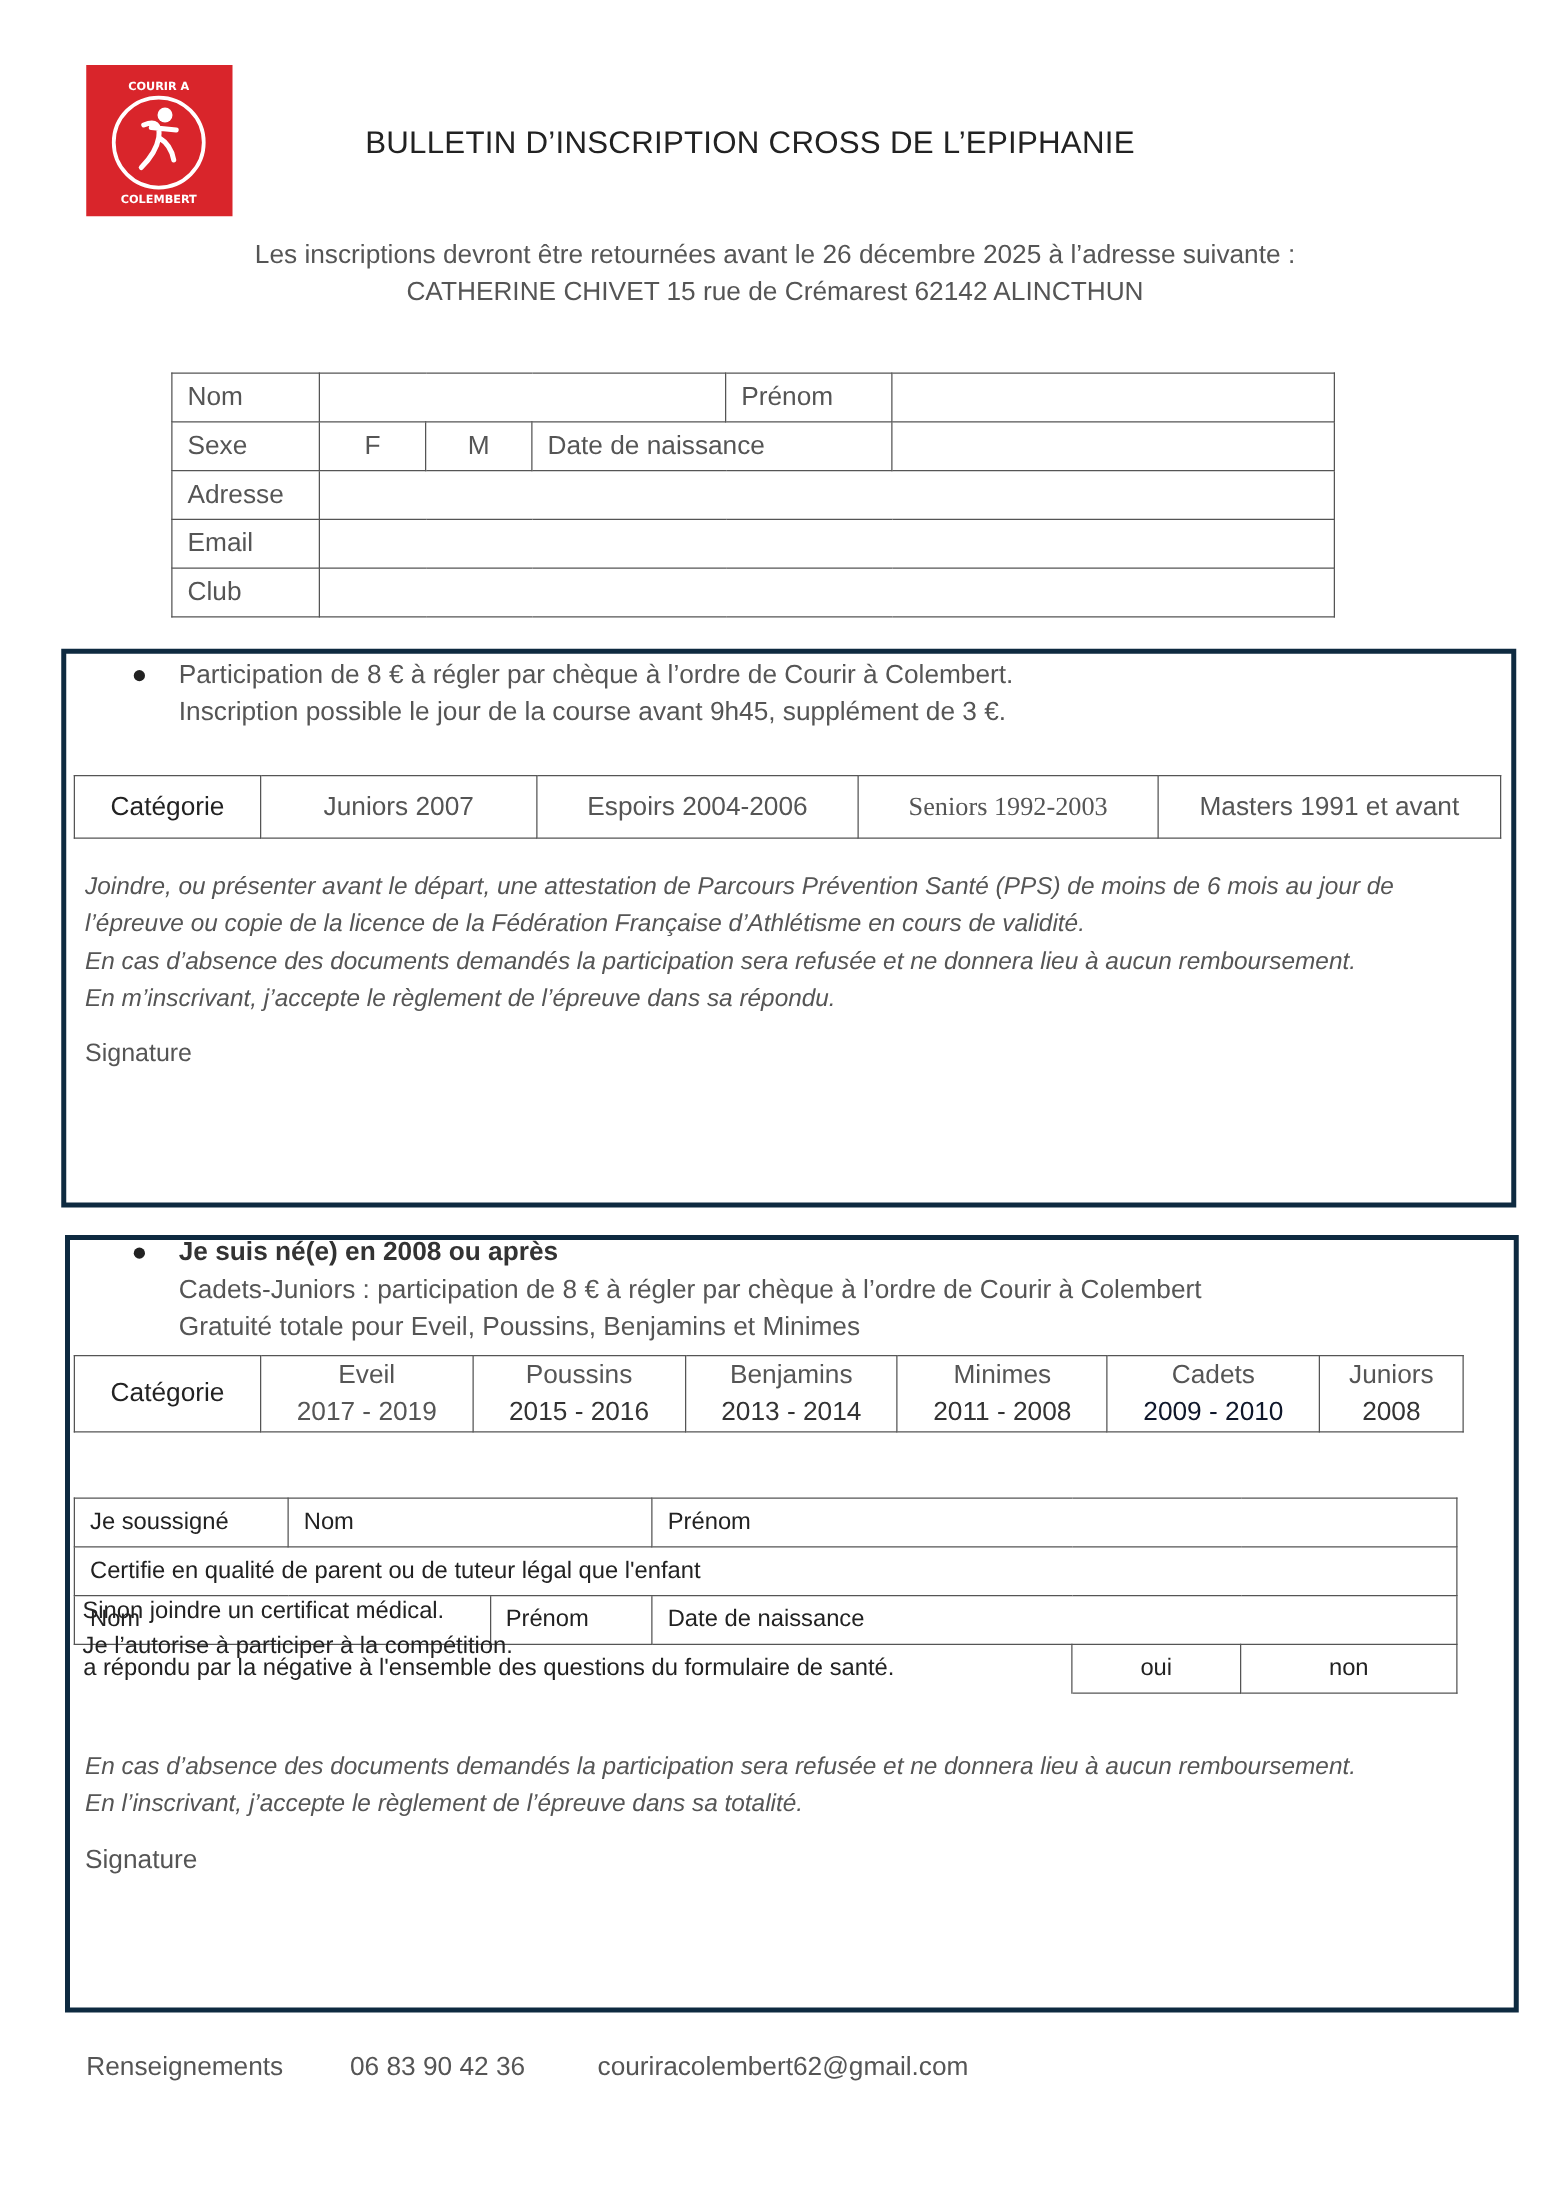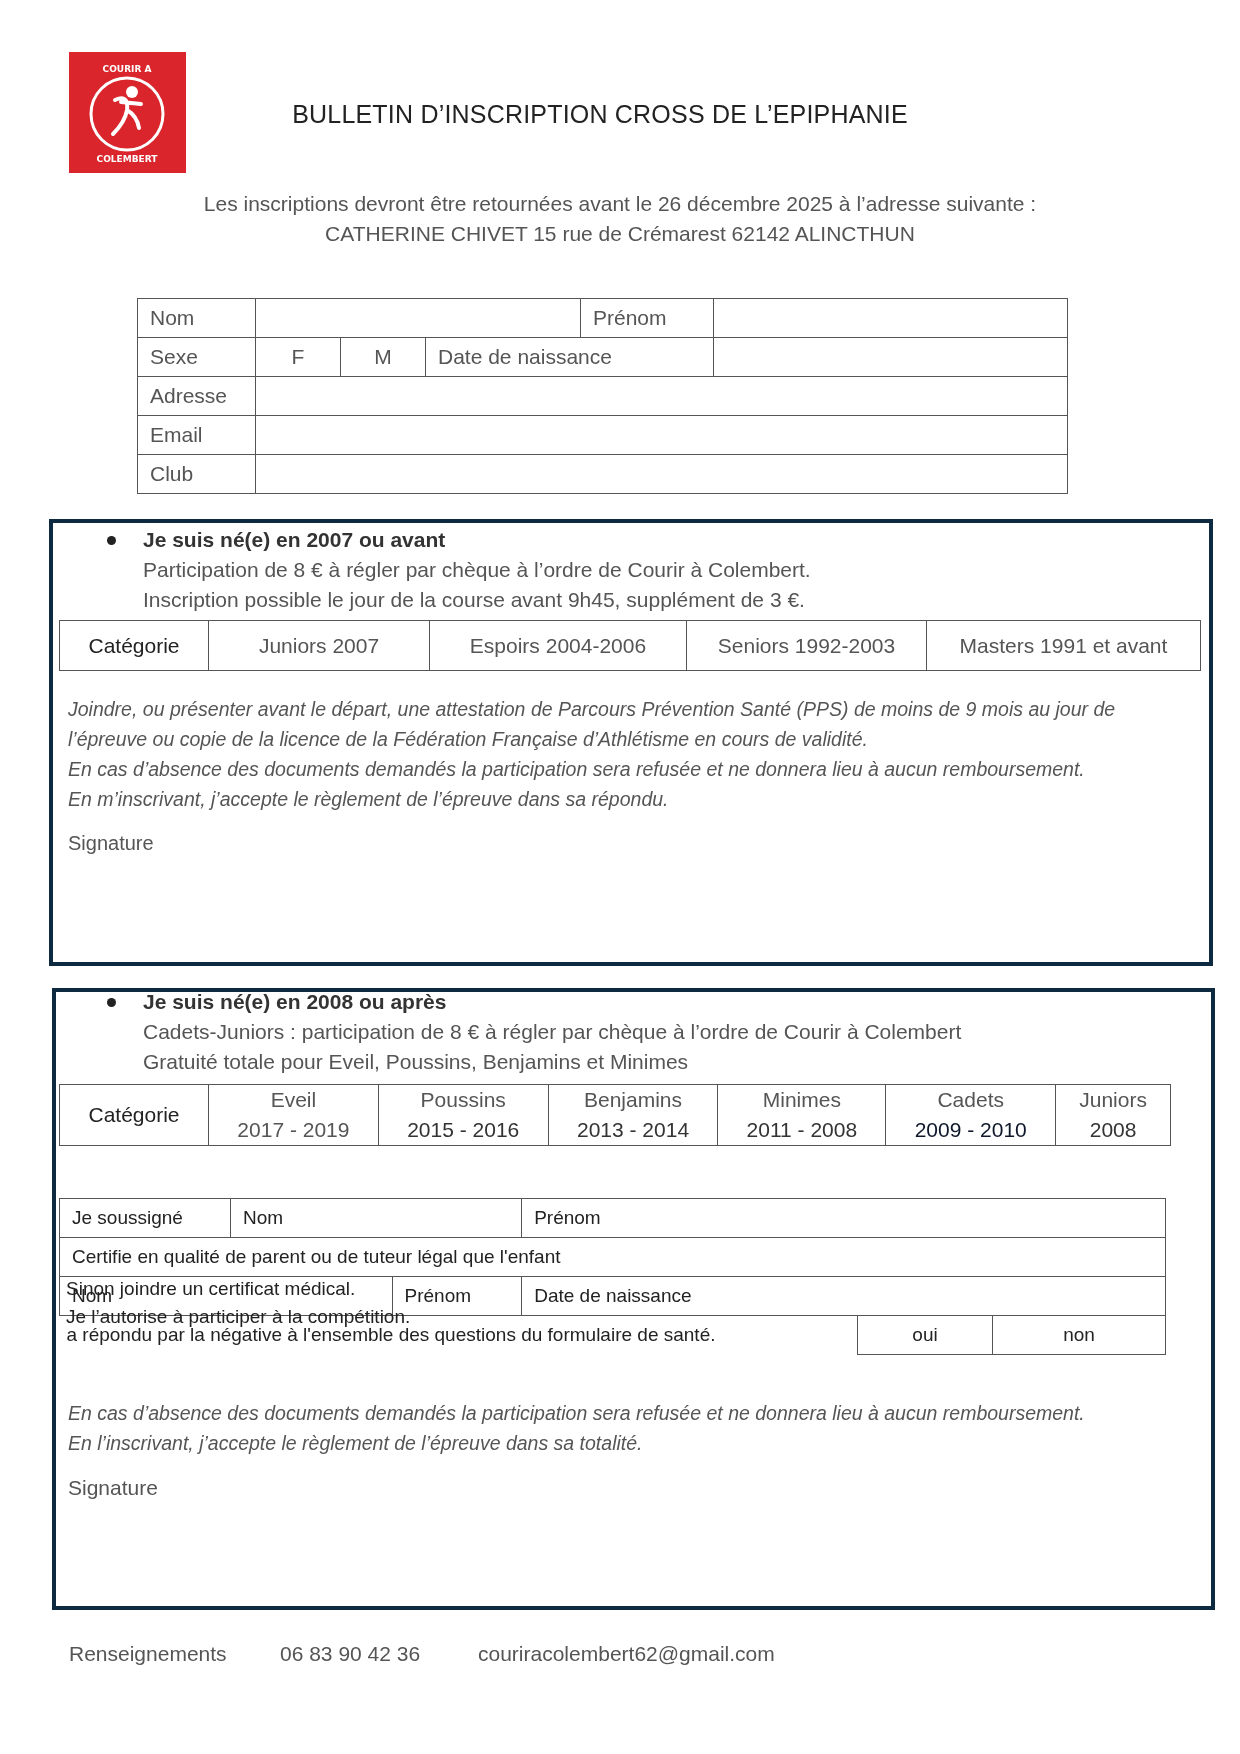"Je suis né(e) en 2007" div.bold { html: <div>Je suis né(e) en 2007 ou avant</div> -> none }
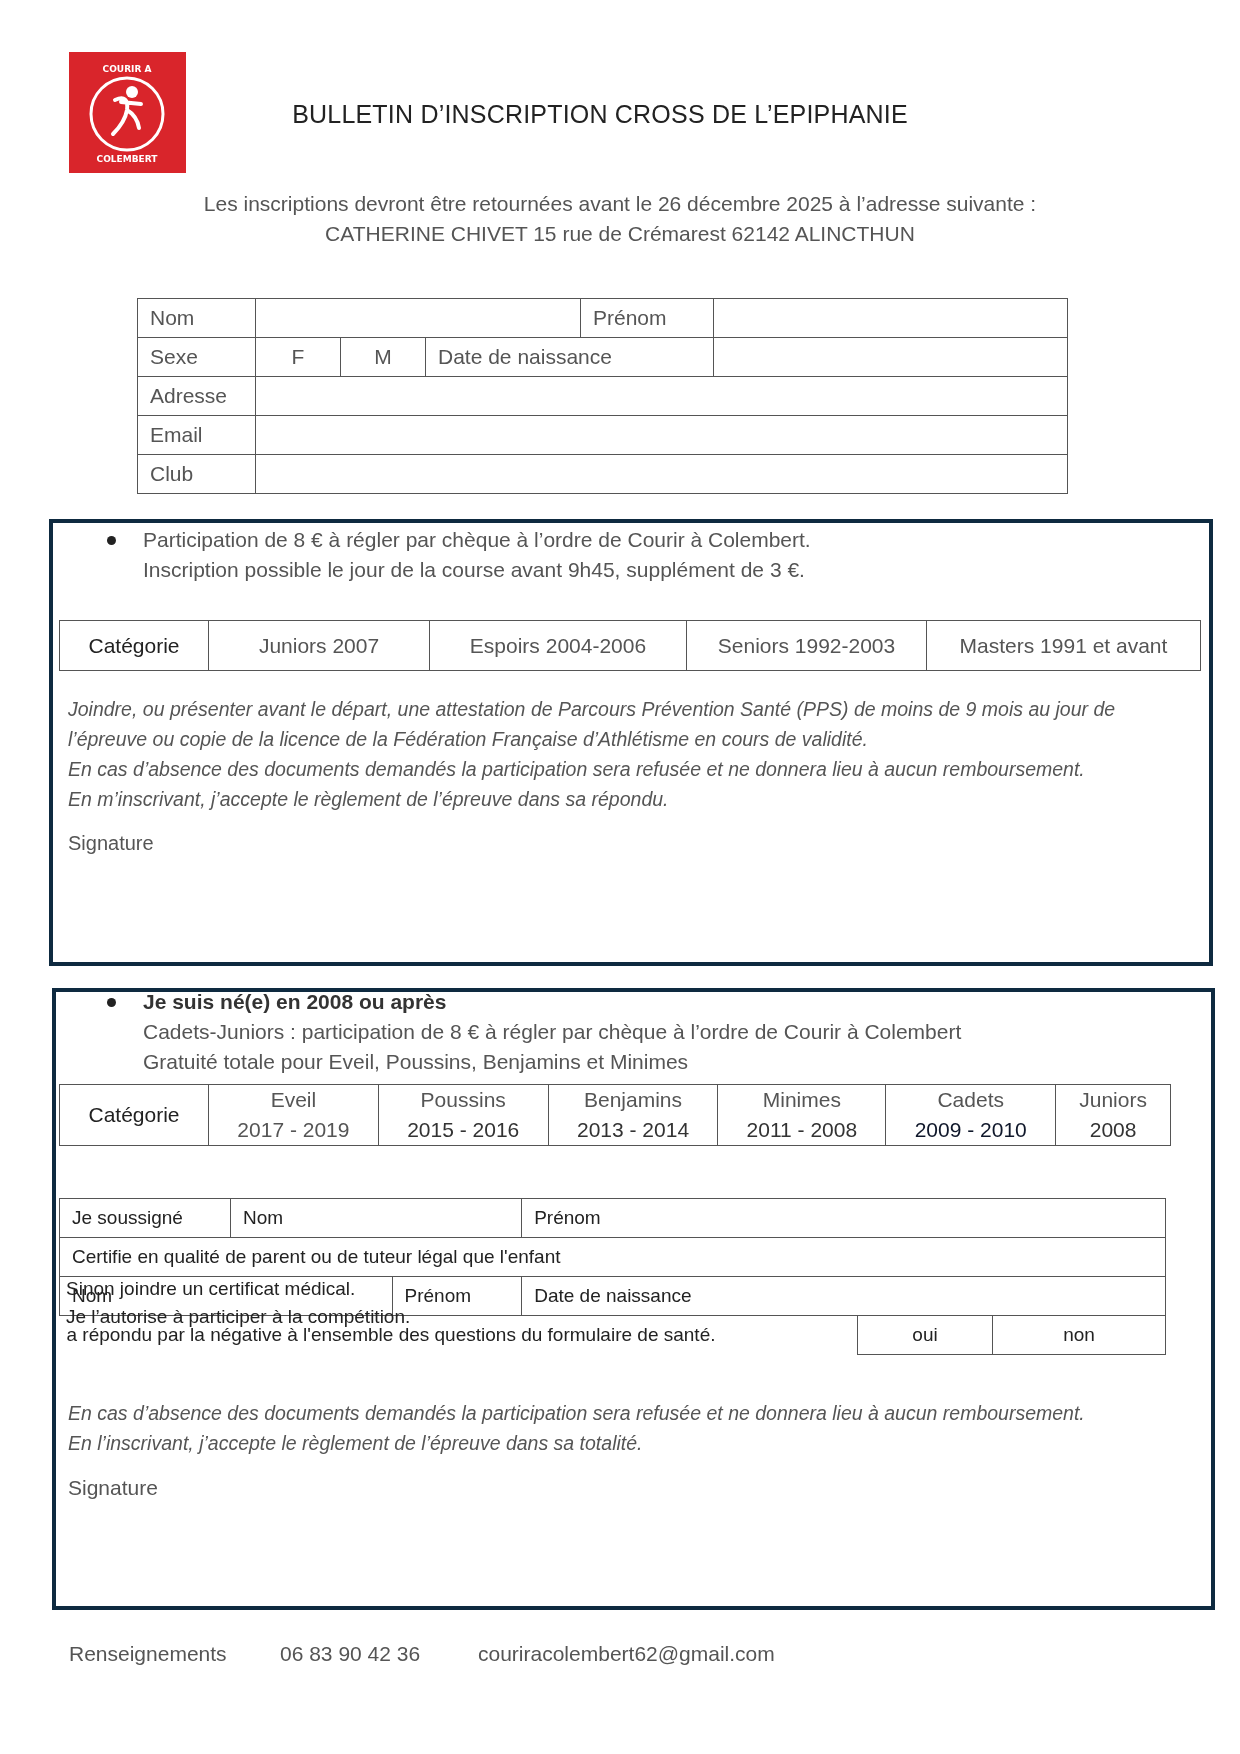"Seniors 1992-2003" td.center { font-family: none -> Liberation Serif, serif }
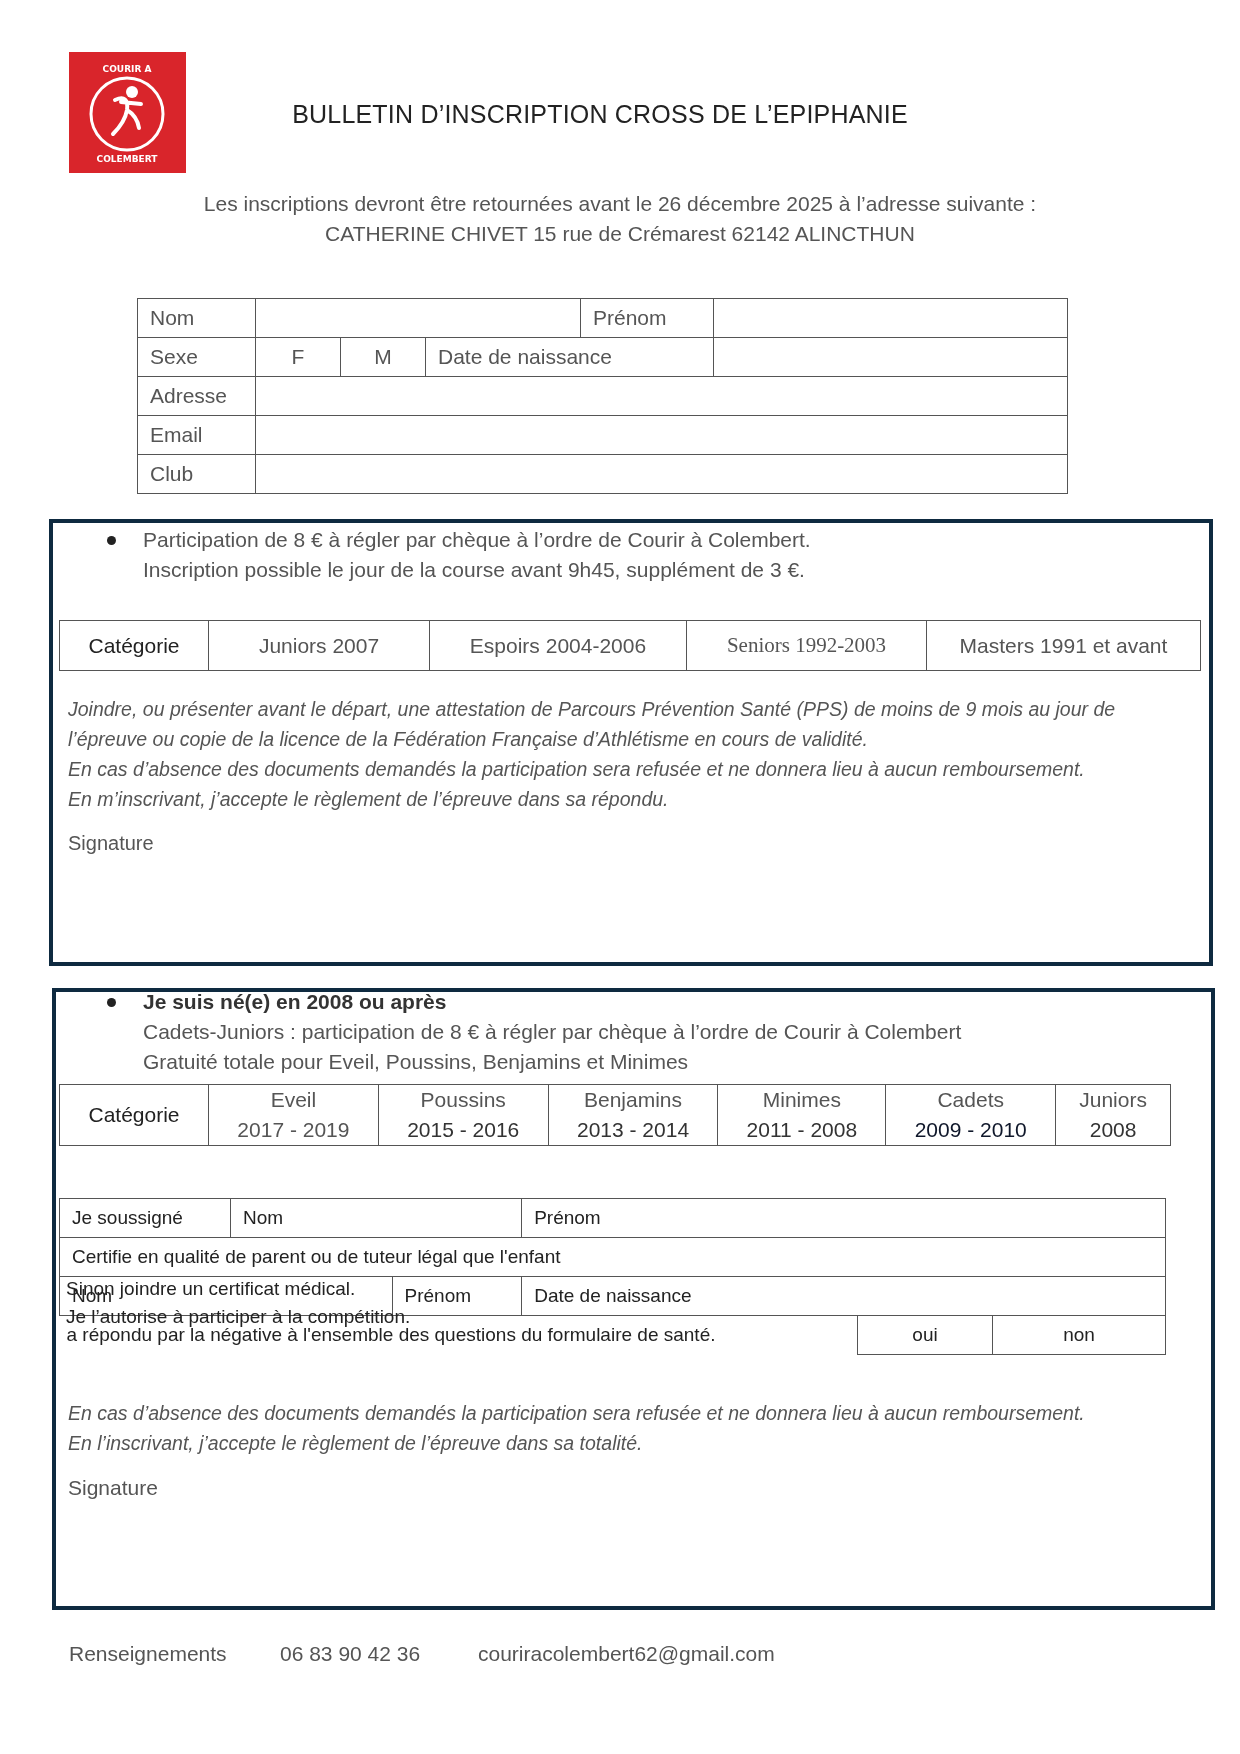"Joindre, ou présenter avant le" div { text: 9 -> 6 }
